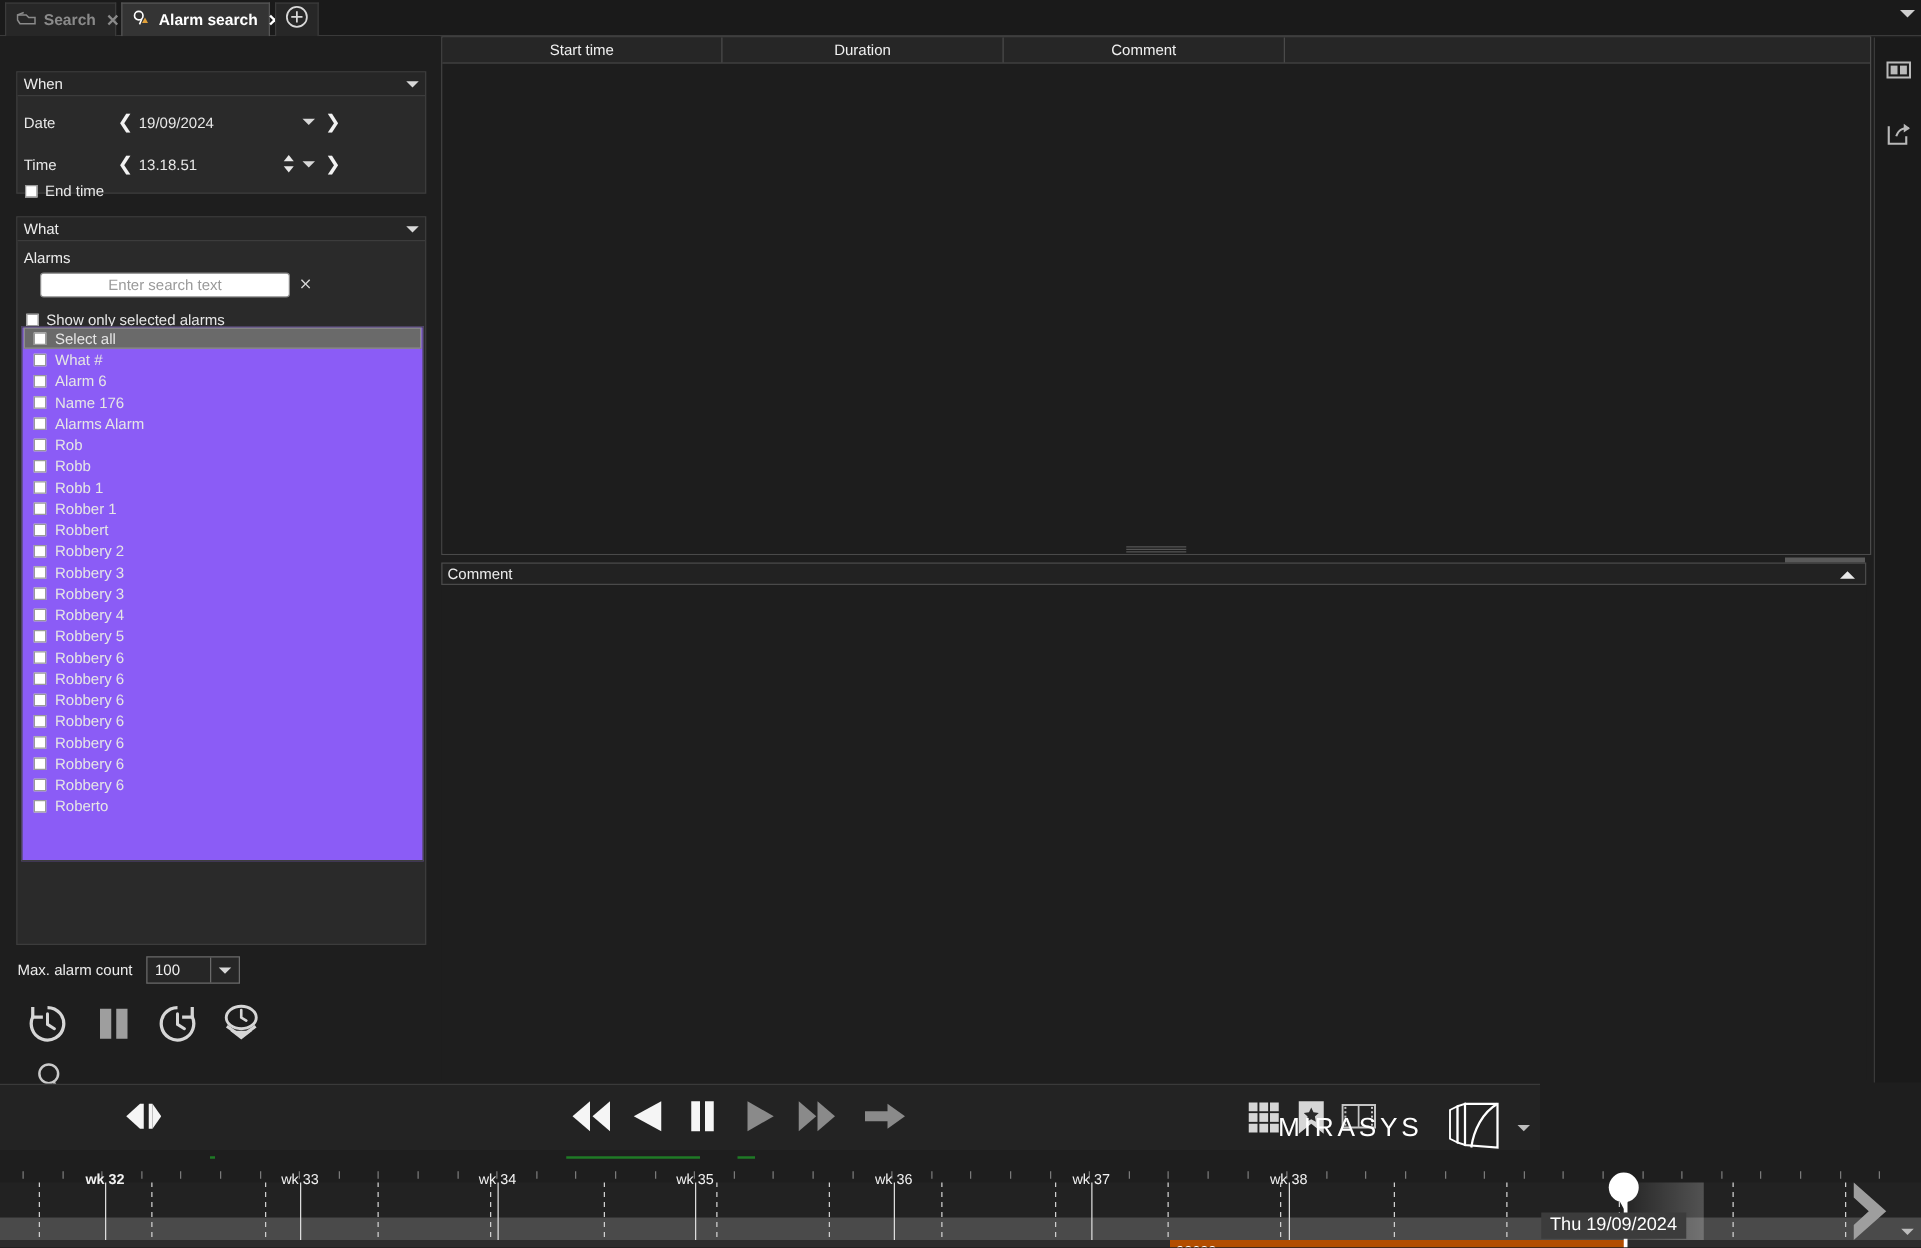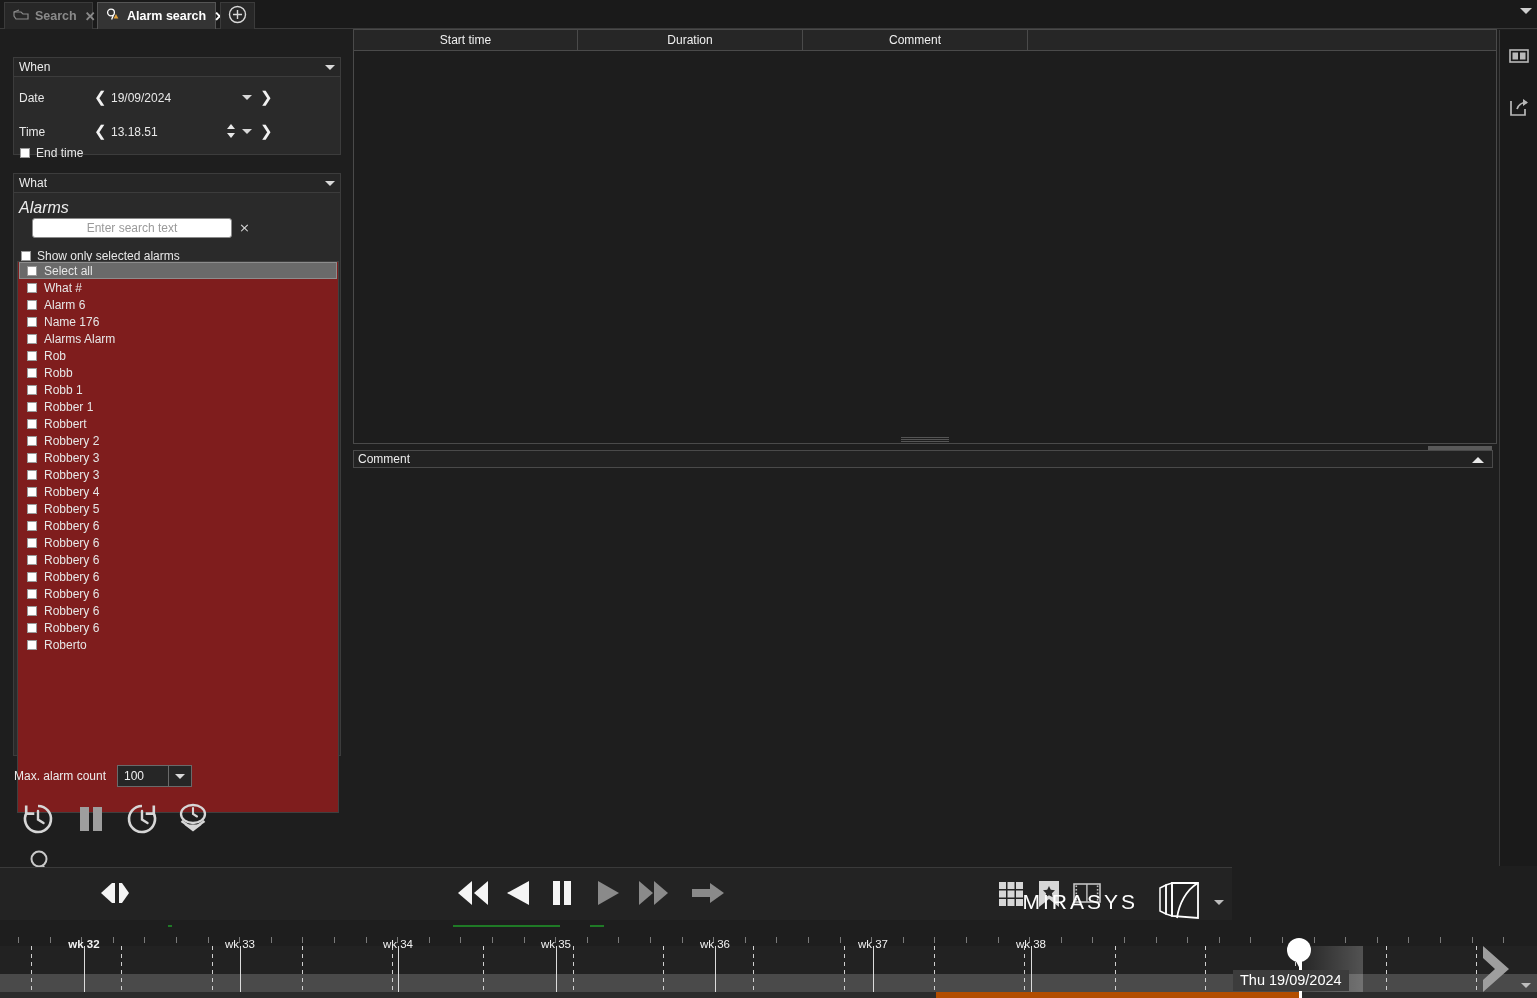"Alarms" .sublabel { font-size: 16px -> 12px; font-style: italic -> none }
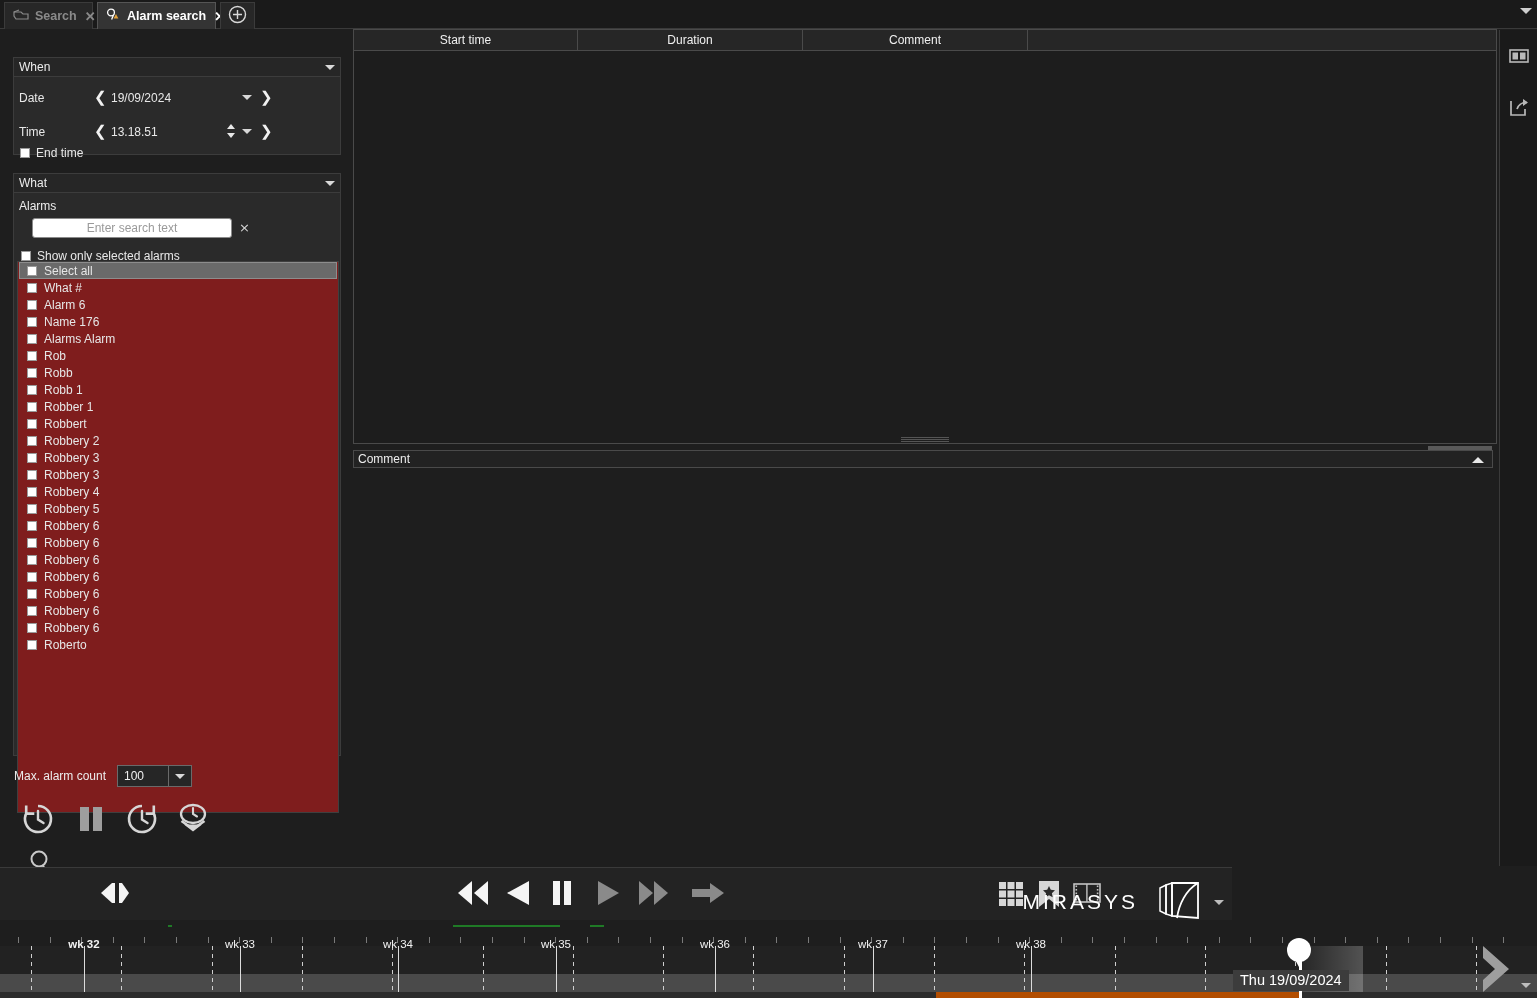"Select all" .alarmlist { background: #7f1d1d -> #8b5cf6; height: 552px -> 428px }
